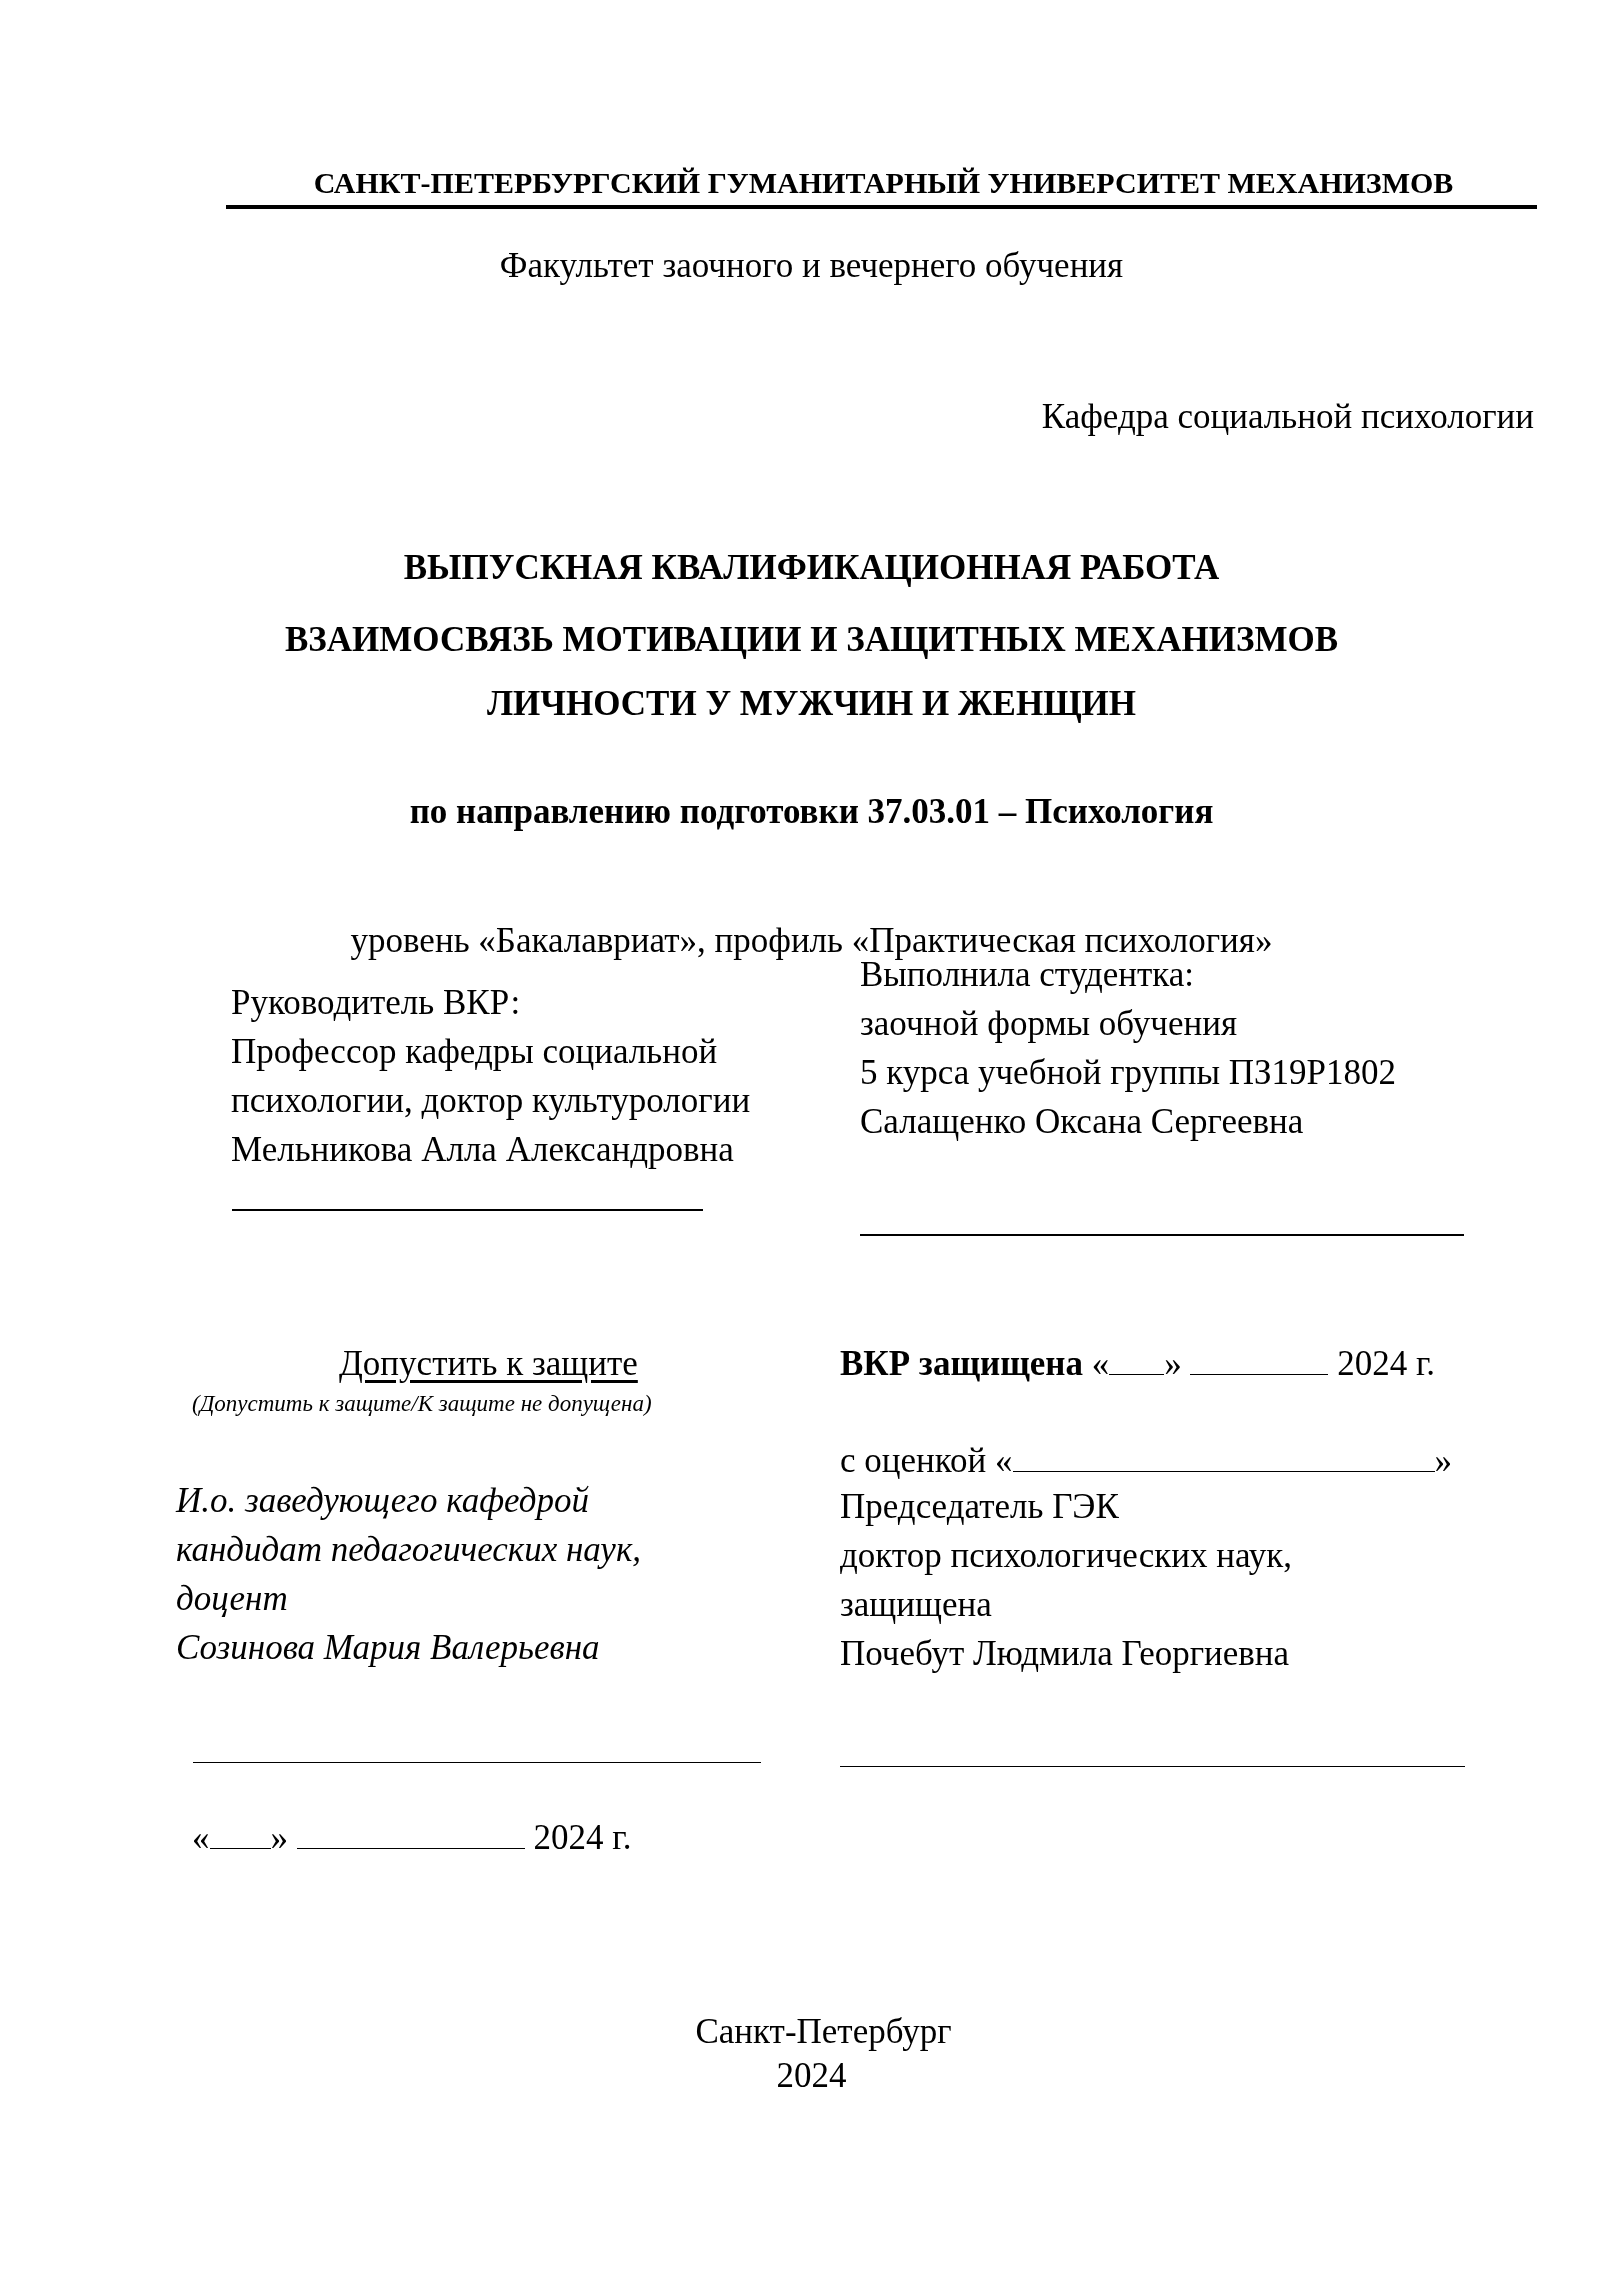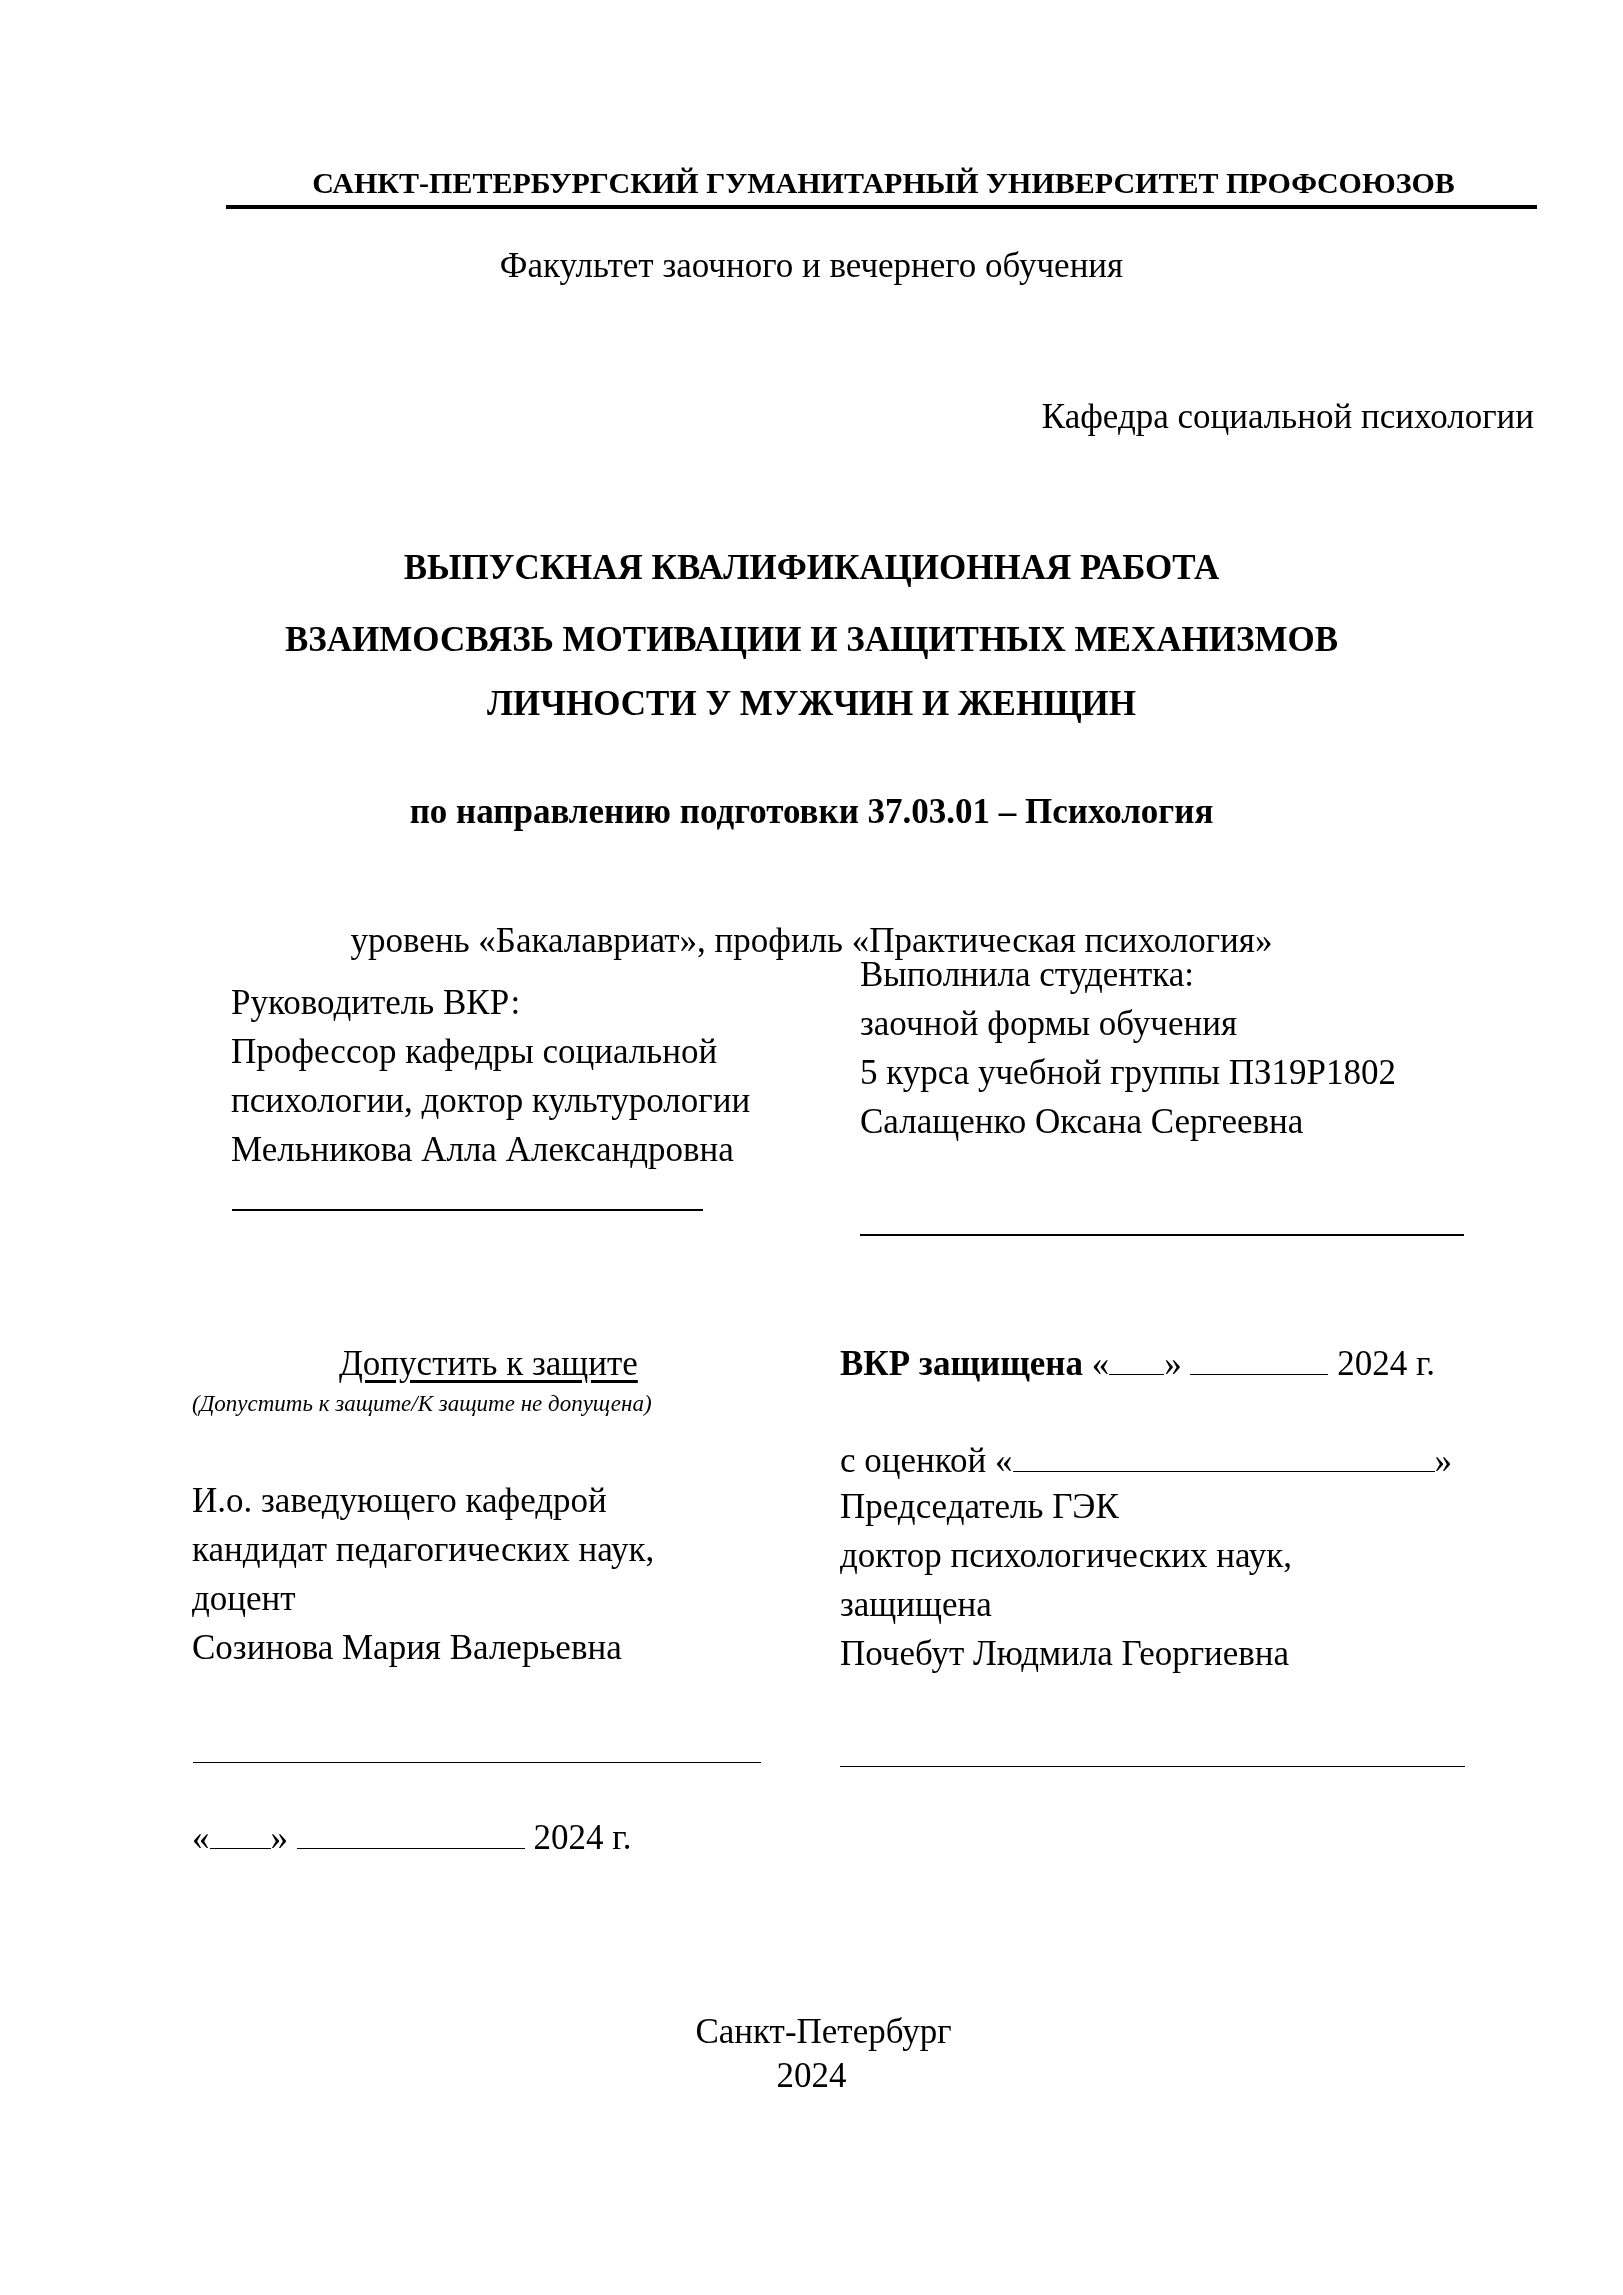"САНКТ-ПЕТЕРБУРГСКИЙ ГУМАНИТАРНЫЙ" div.abs { text: ПРОФСОЮЗОВ -> МЕХАНИЗМОВ }
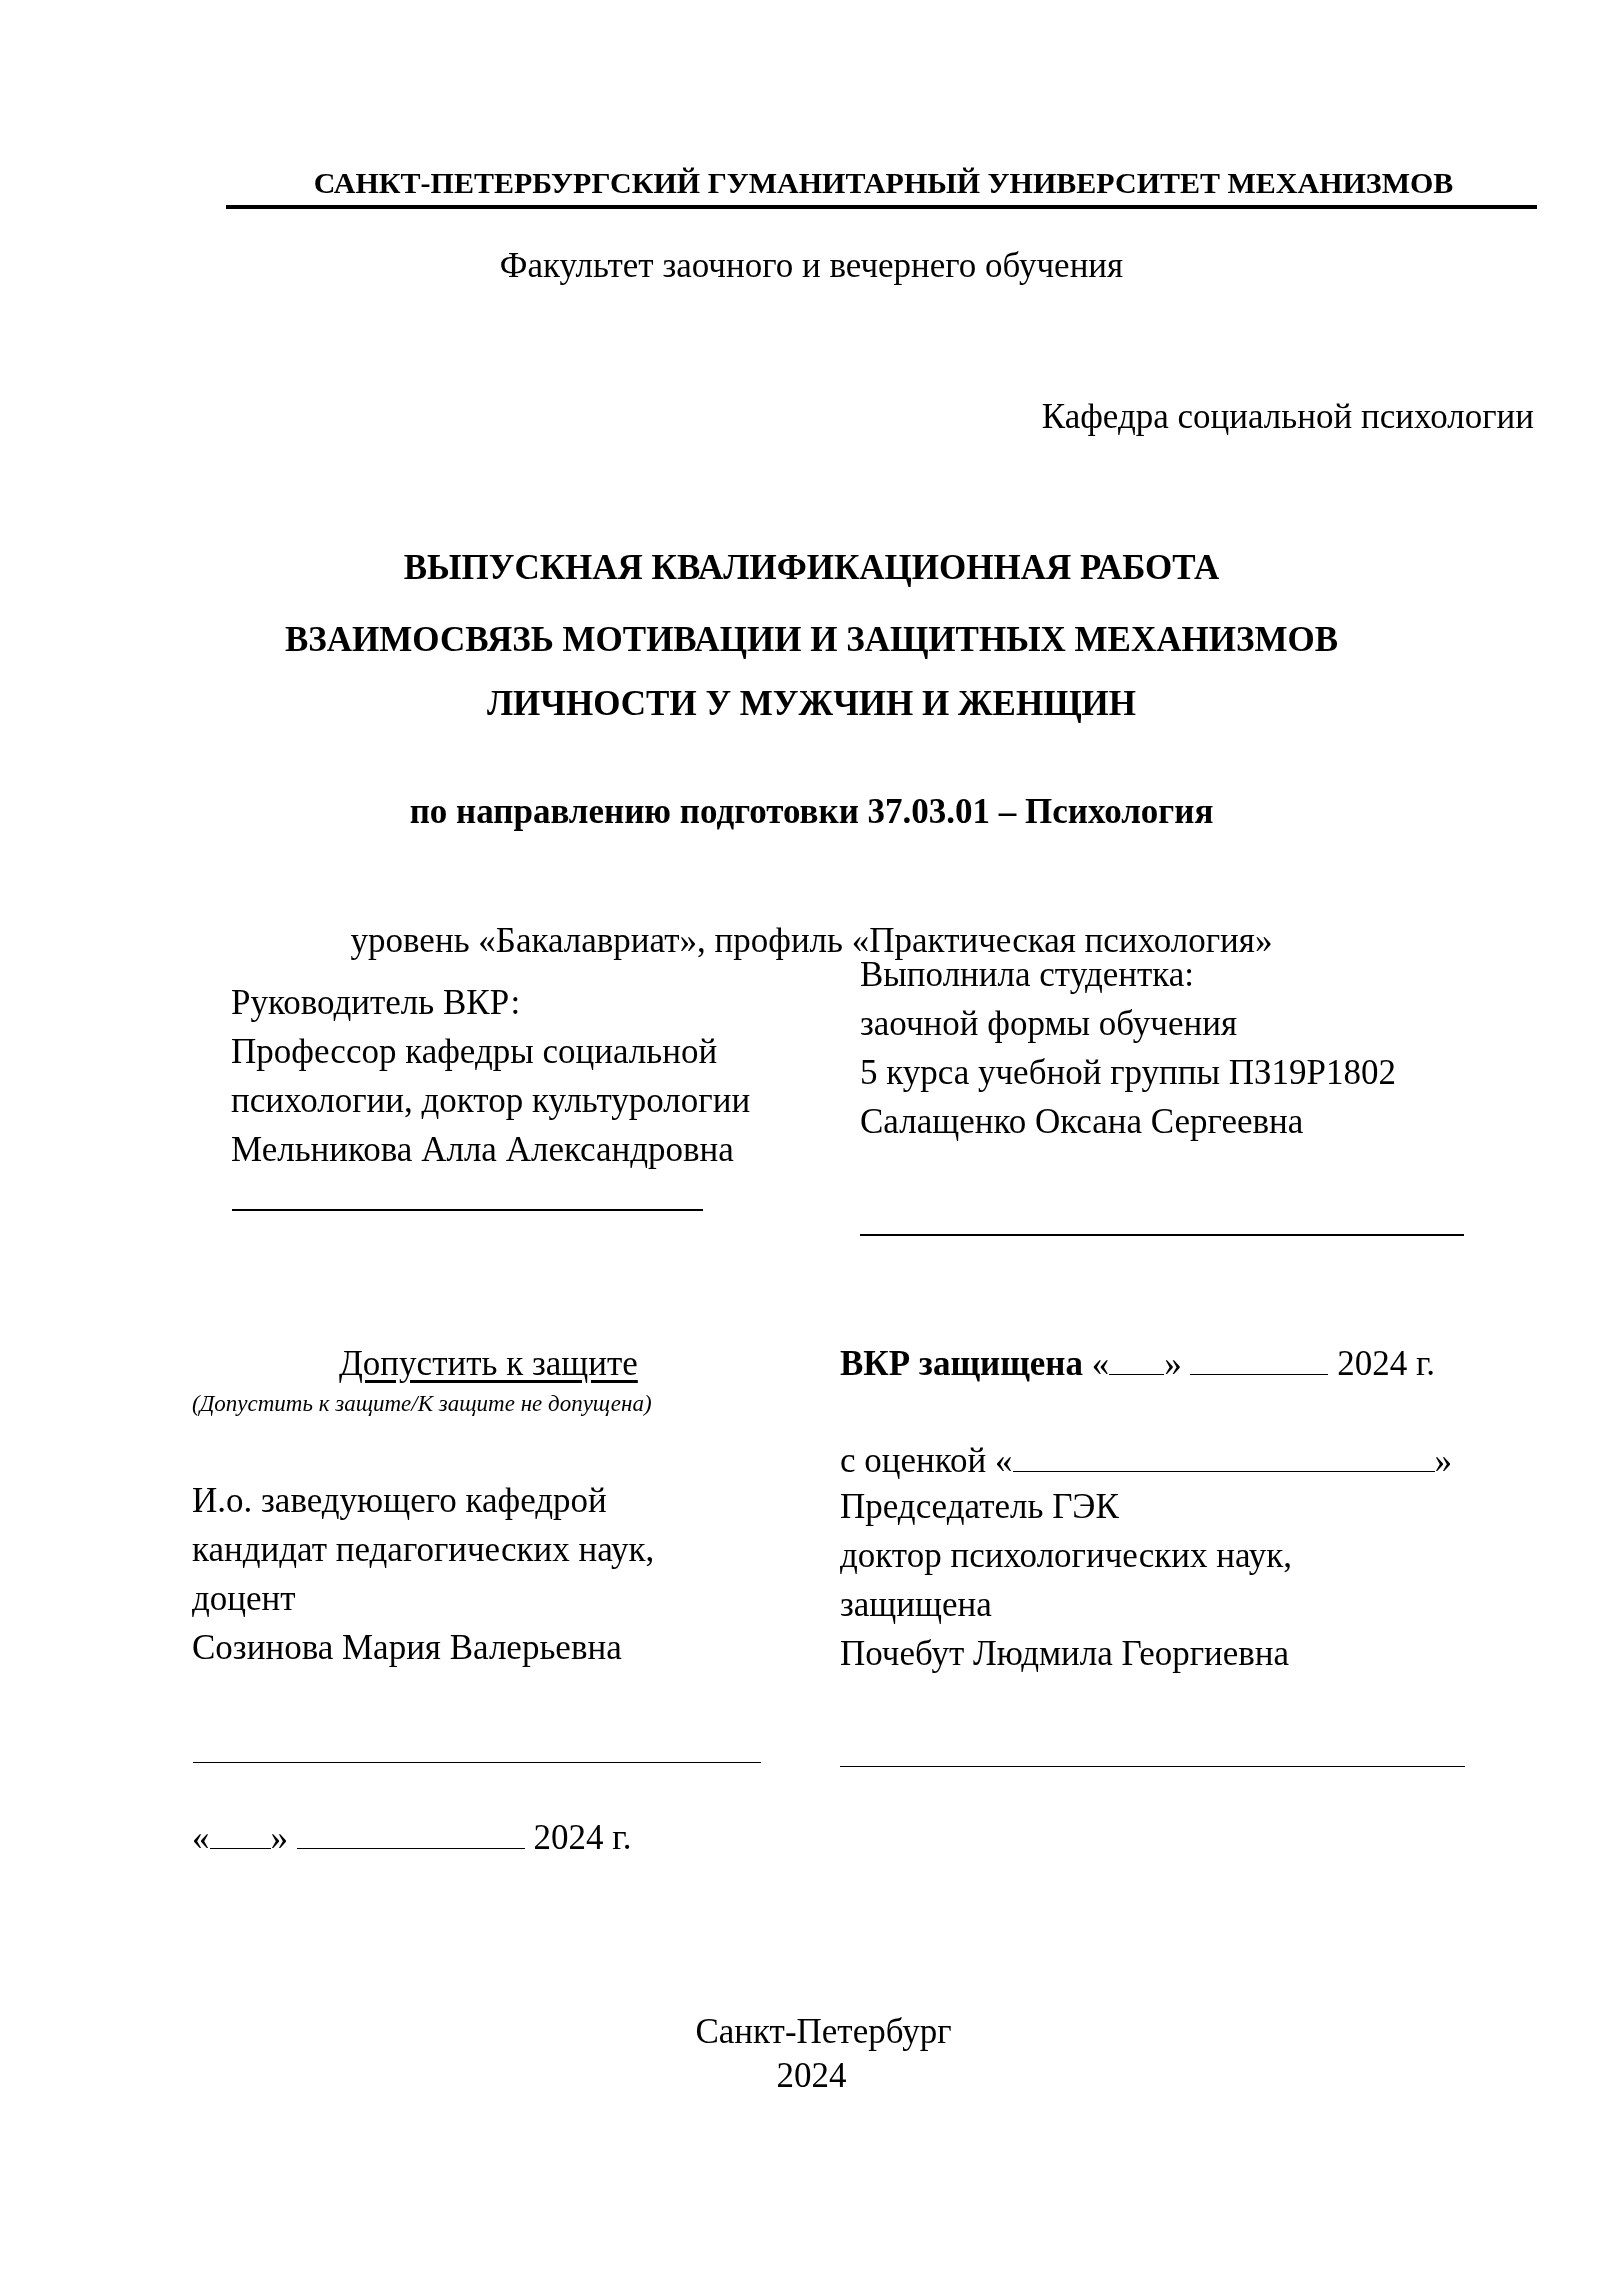"И.о. заведующего кафедрой" div.abs { font-style: none -> italic; left: 192px -> 176px }
